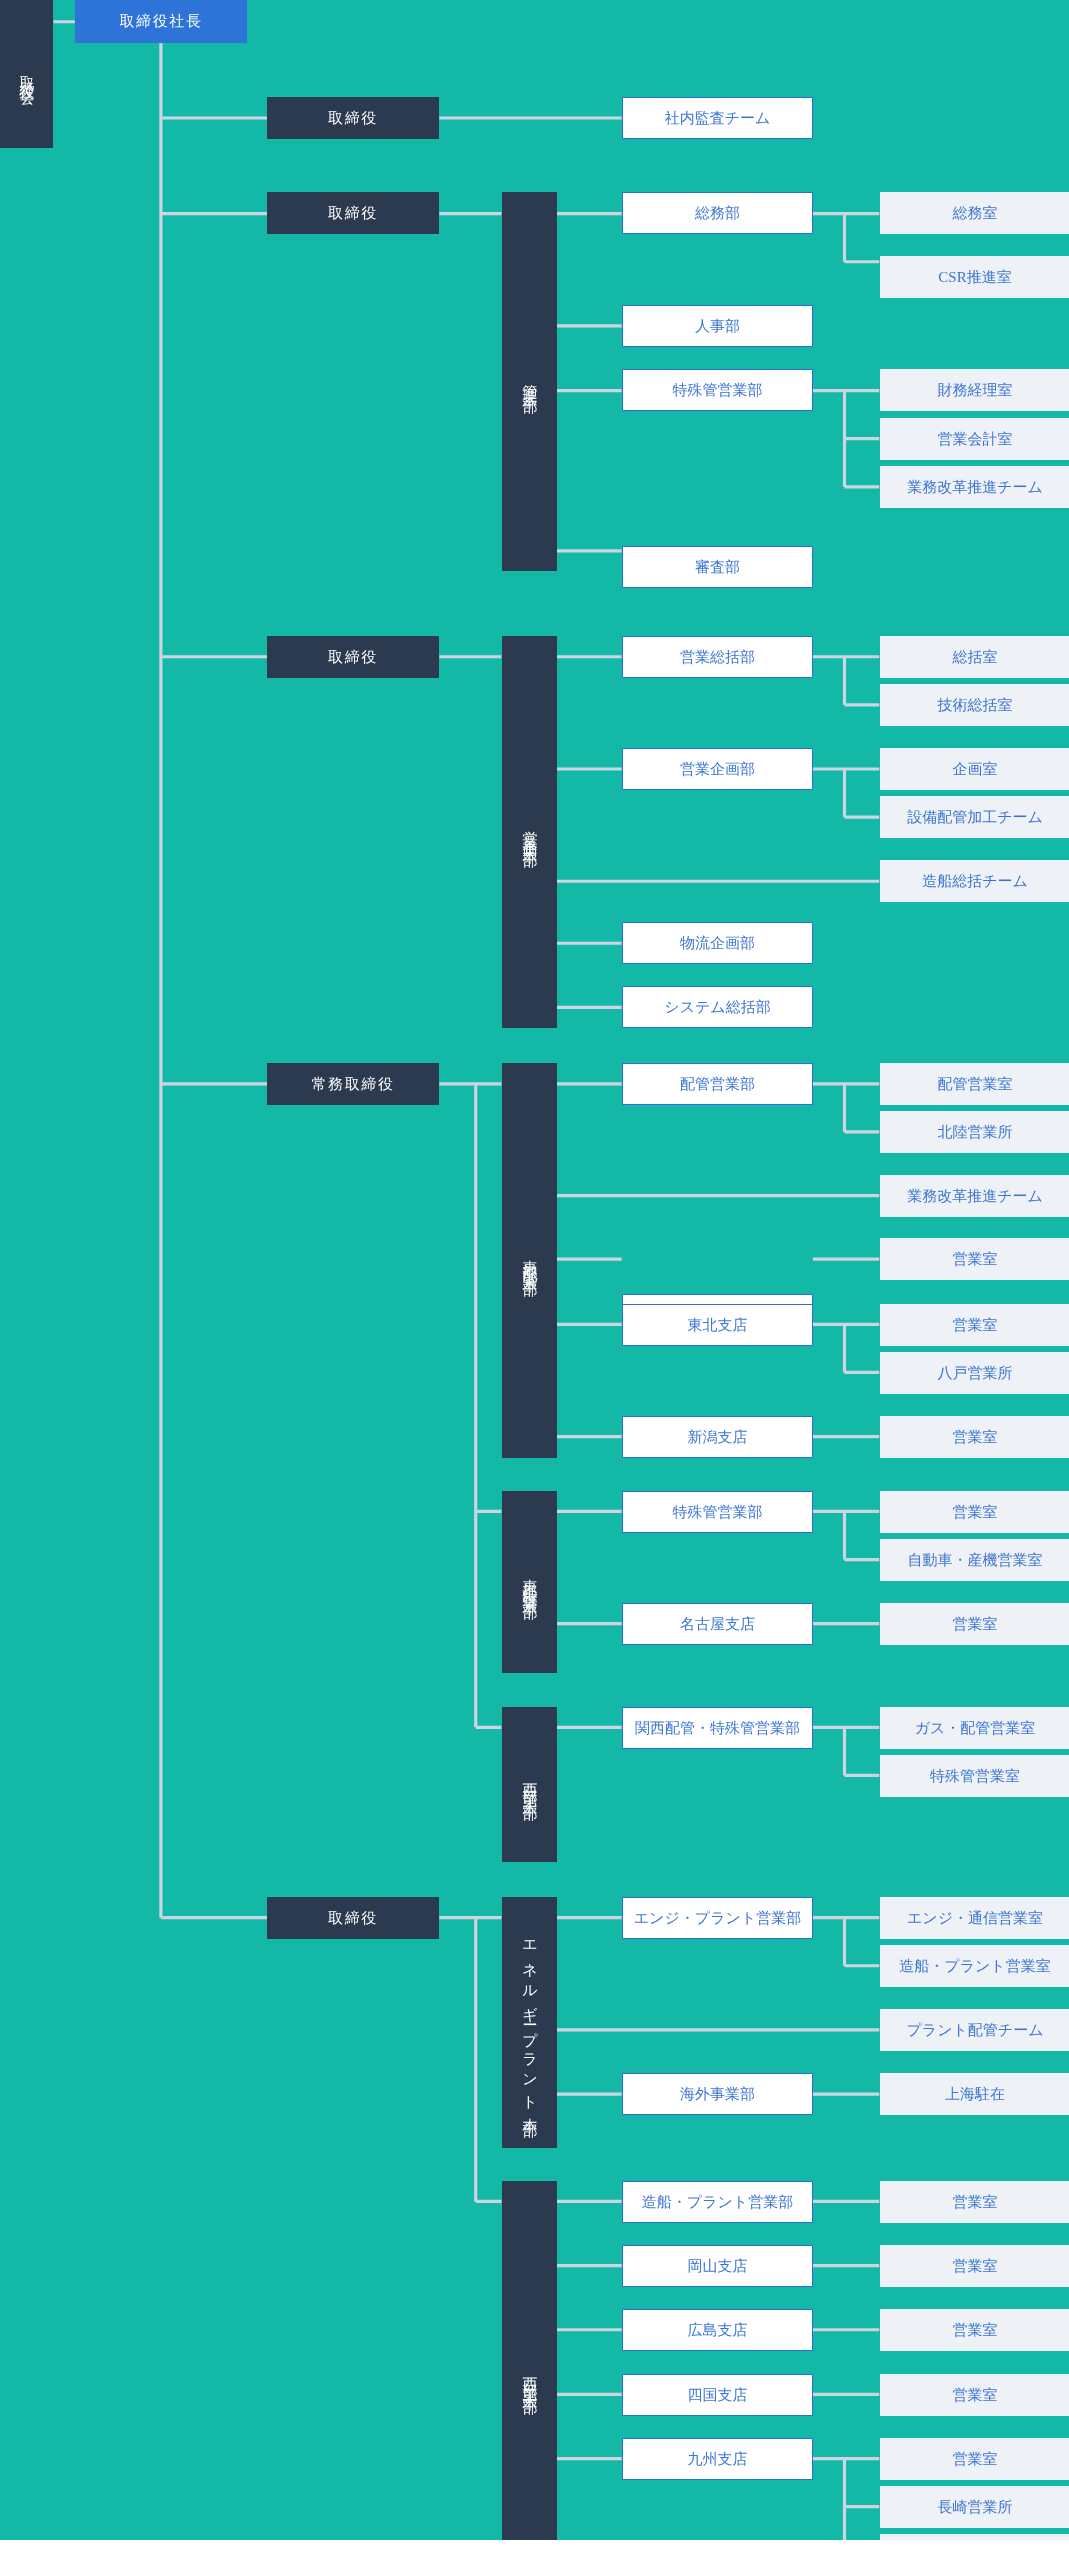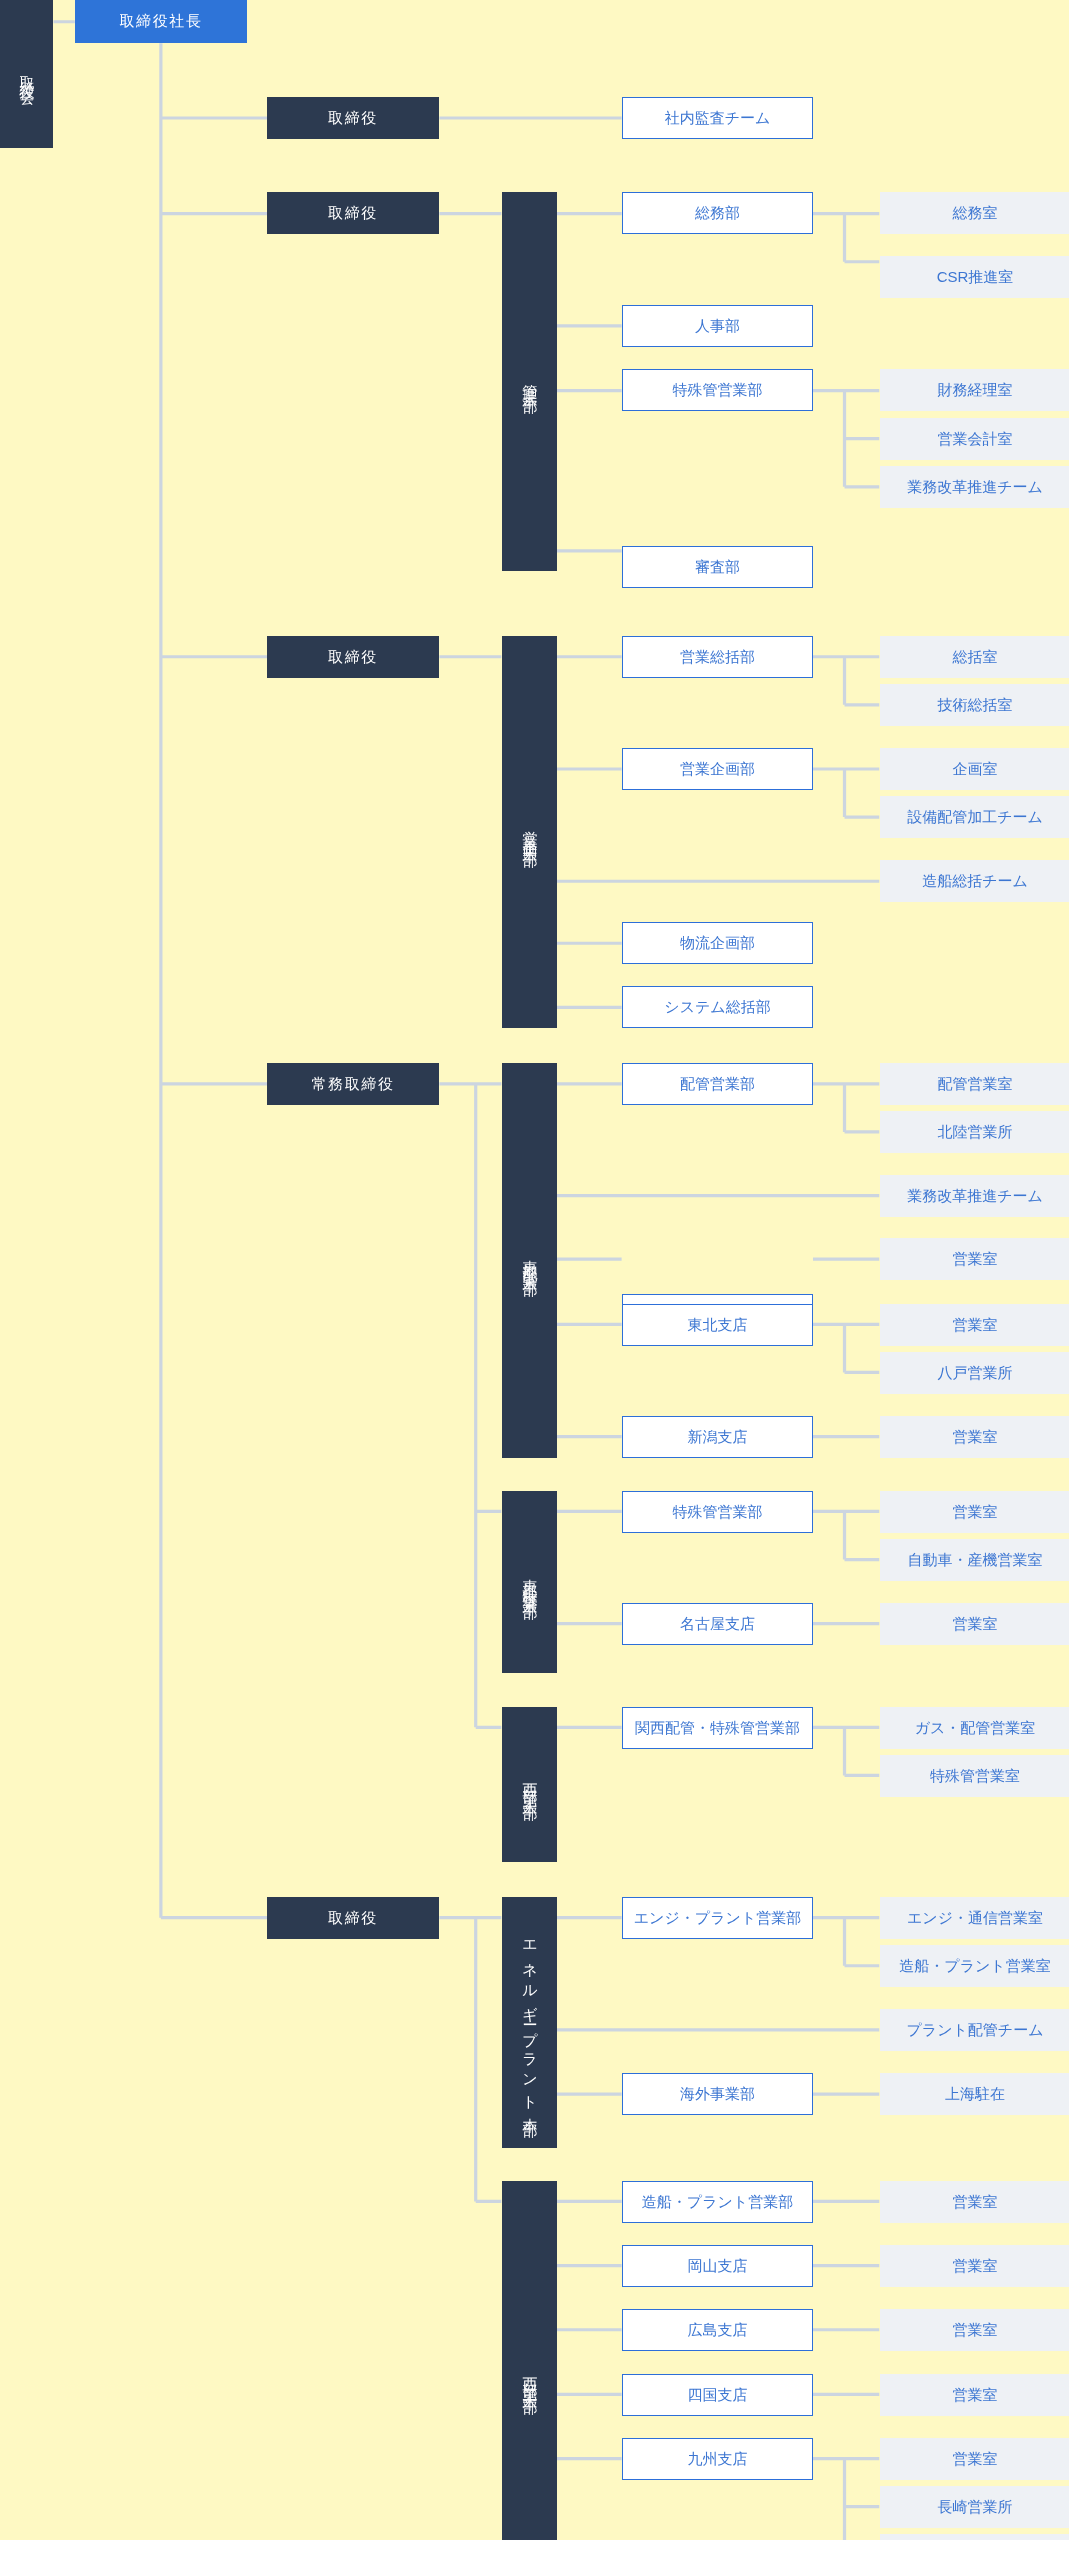"取締役社長" #stage { background: #fef9c3 -> #14b8a6; font-family: Liberation Sans, sans-serif -> Liberation Serif, serif }
